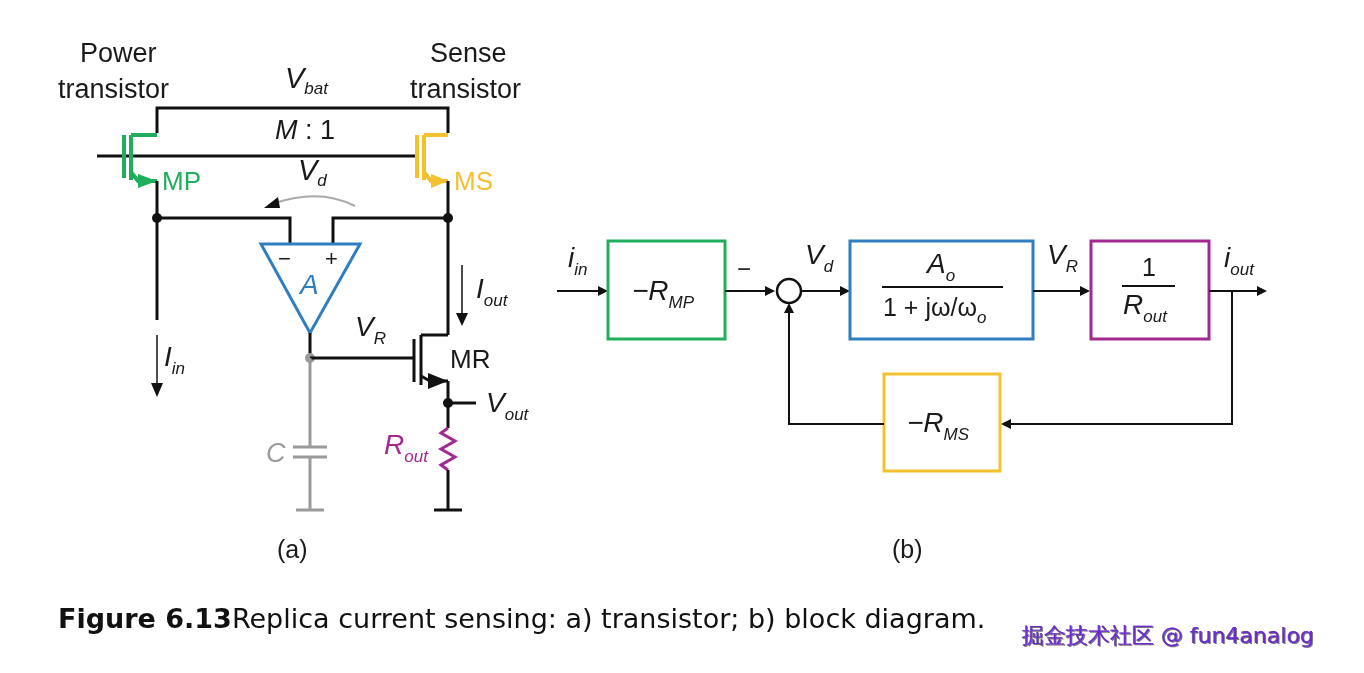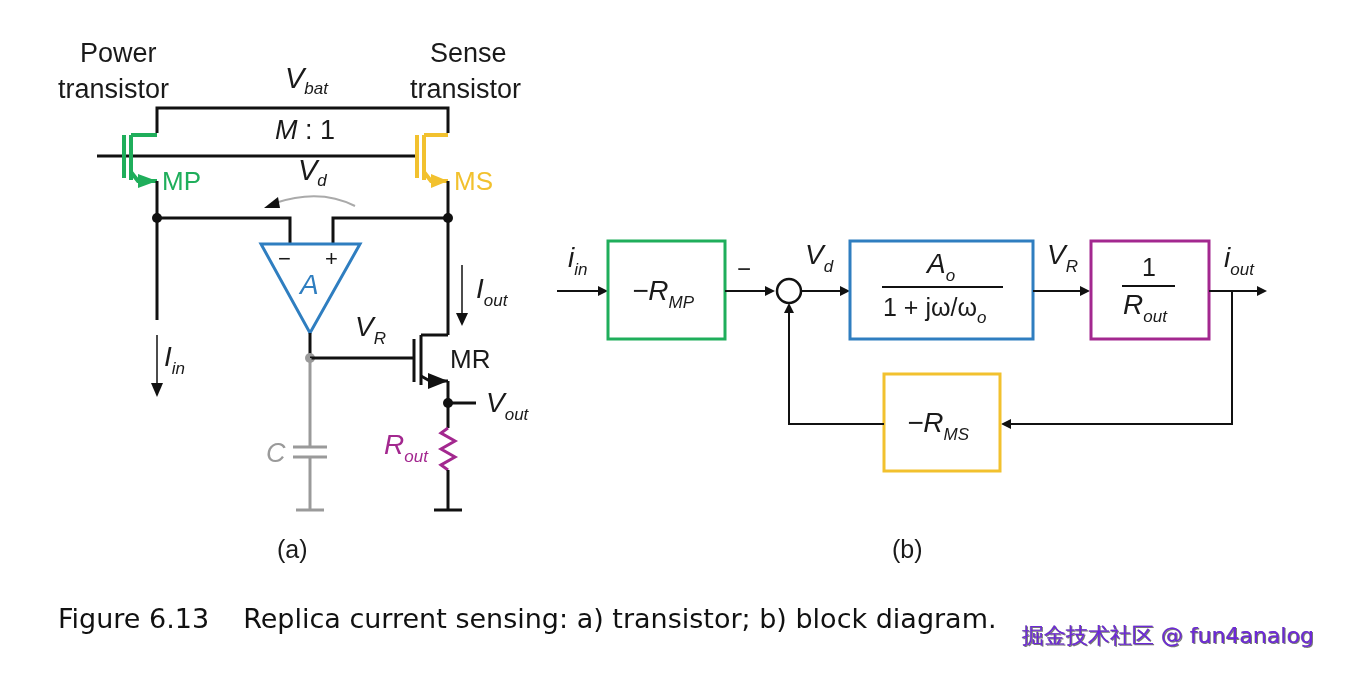"Figure 6.13" .caption b { font-weight: normal -> bold; margin-right: 34px -> none }
